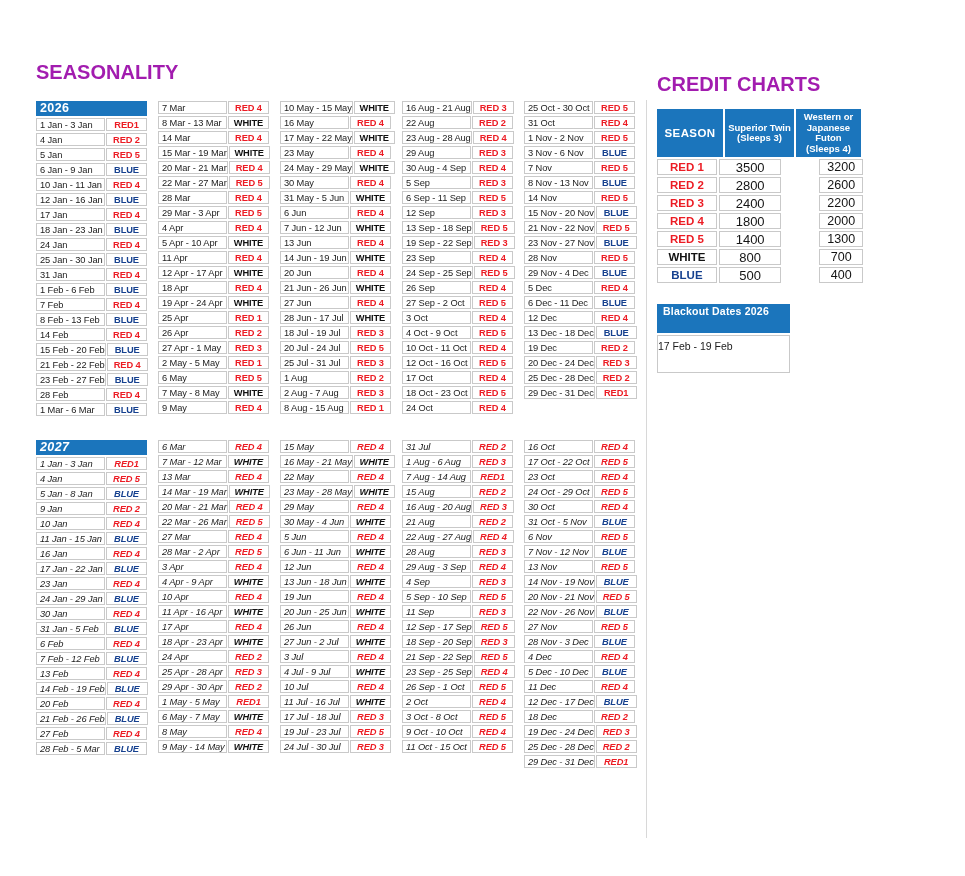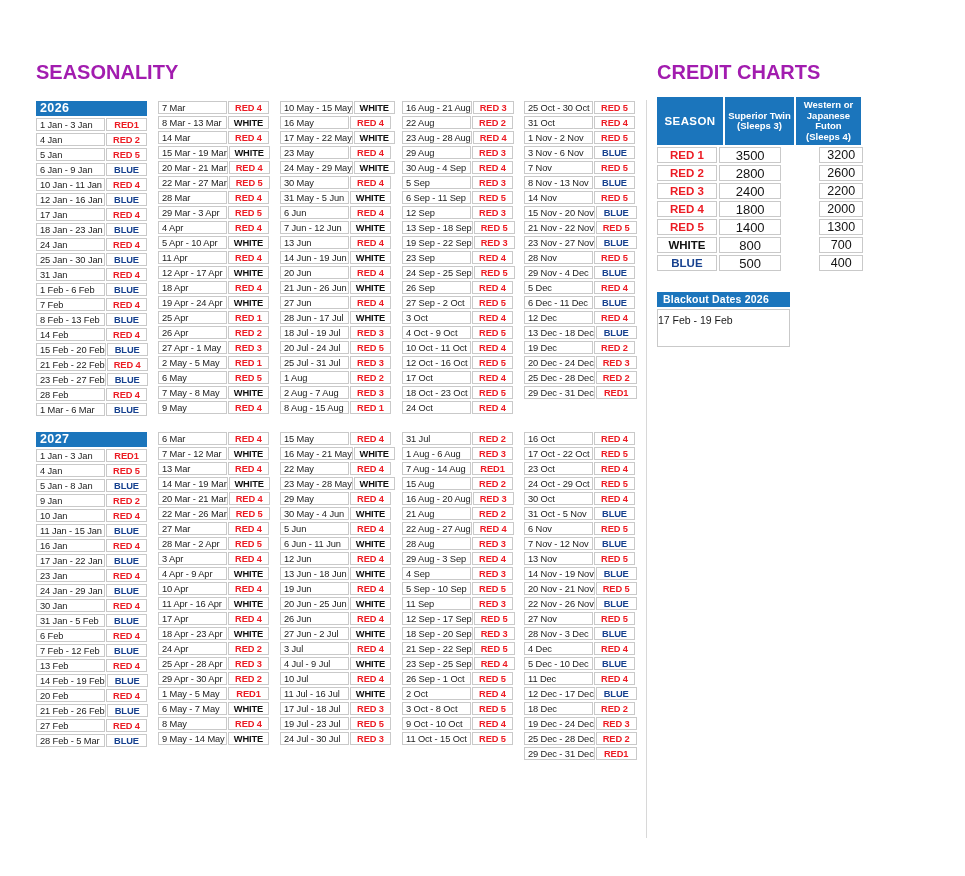"CREDIT CHARTS" .credit-section { top: 60px -> 72px }
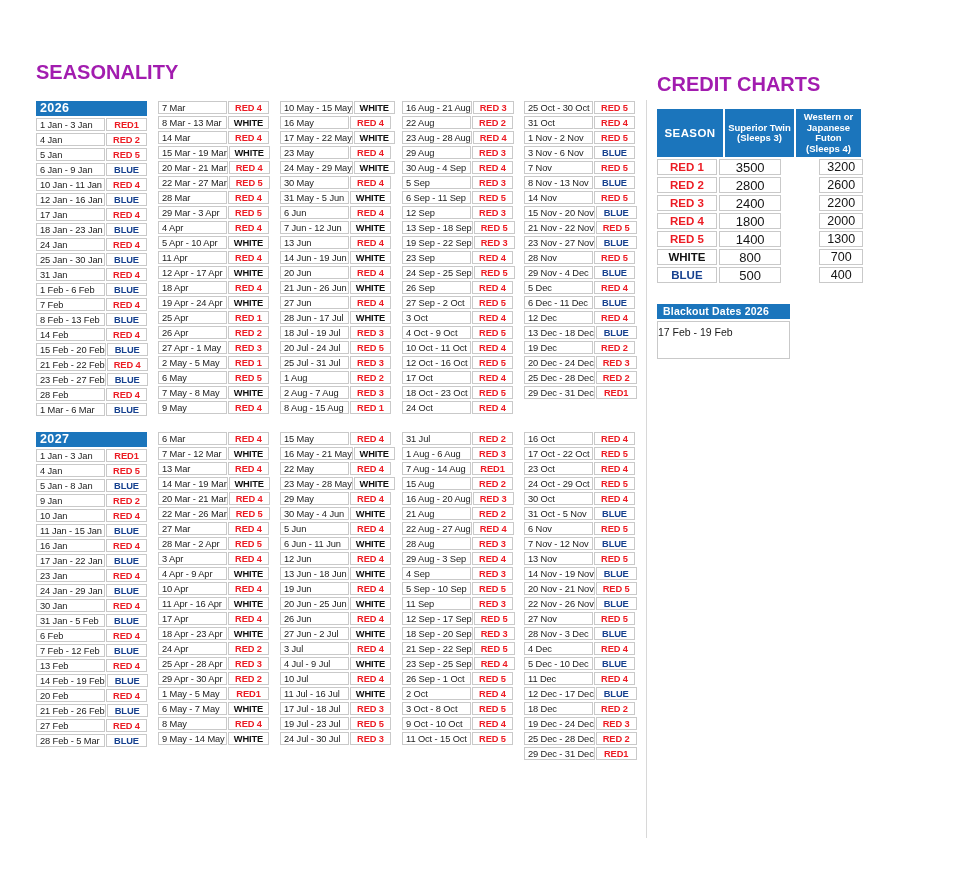"Blackout Dates 2026" .blackout-hdr { height: 15px -> 29px }
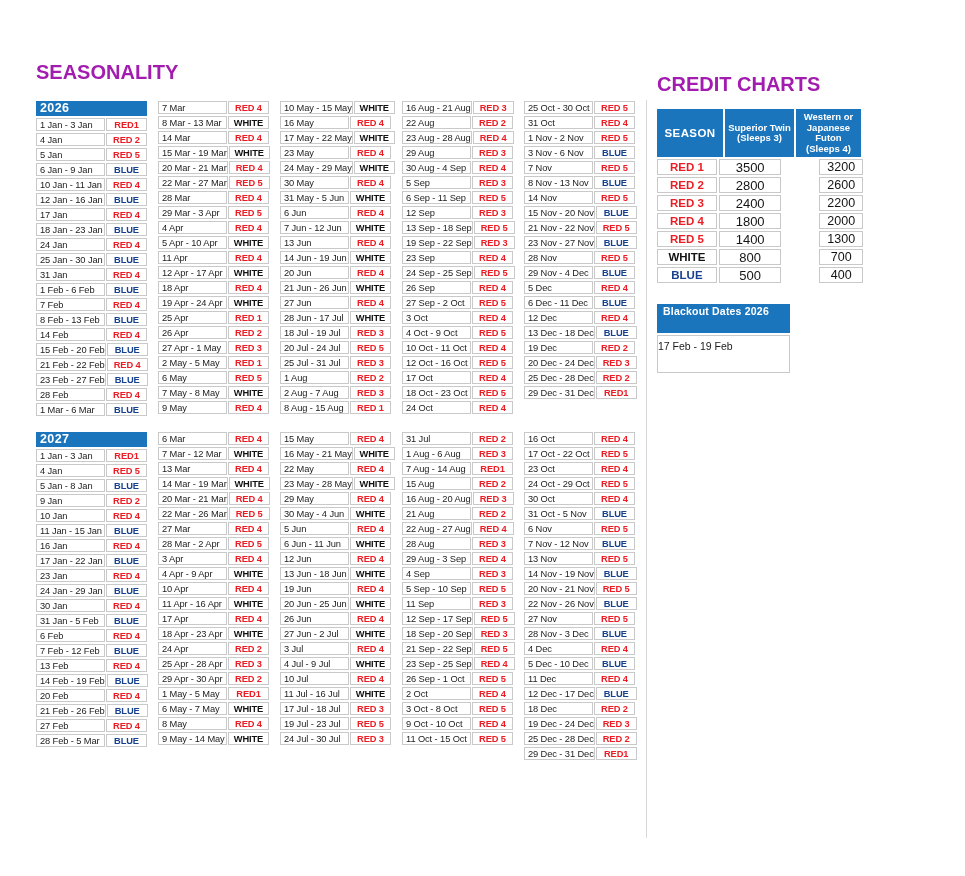"2027" #yb1 { font-style: none -> italic; margin-top: 16px -> 24px }
